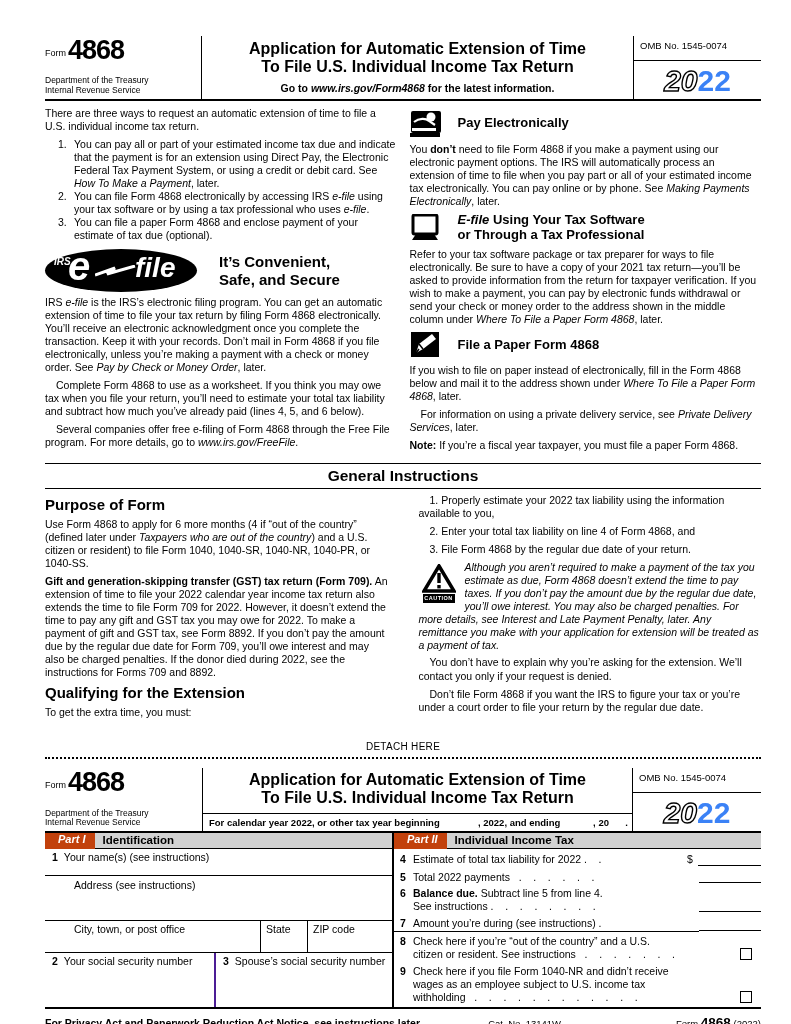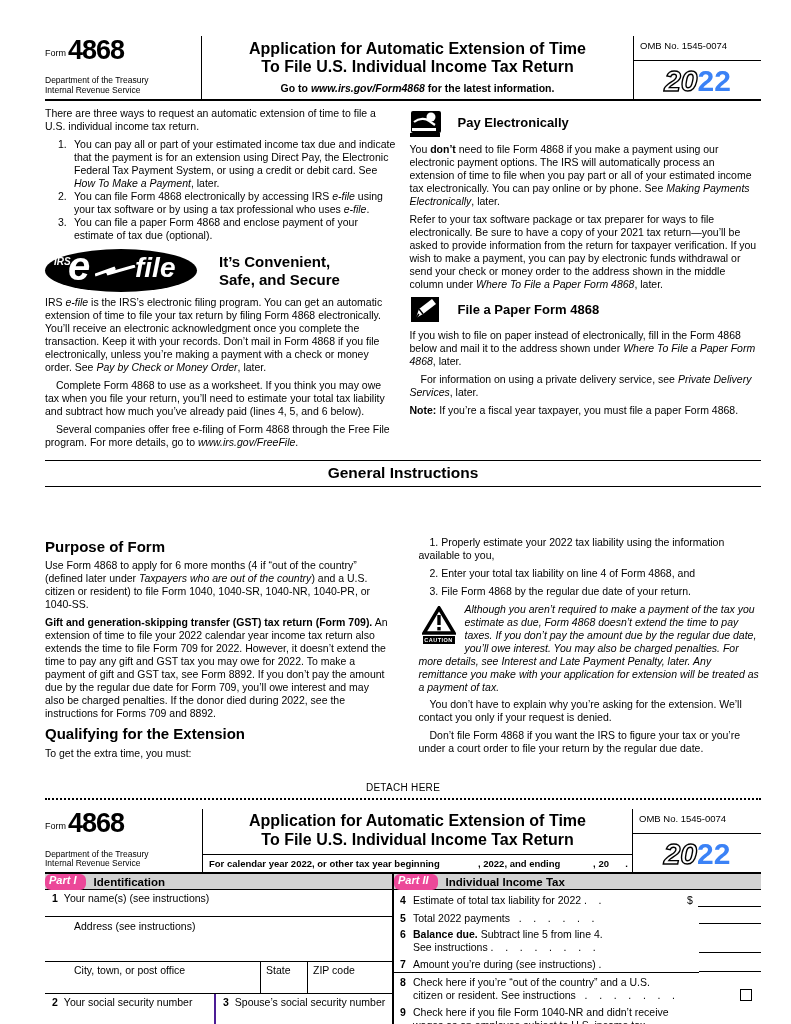"E-file Using Your Tax Software" div.sec-head-row { html: none -> <div> <svg> <rect></rect> <path></path> </svg> <div> <div><span>E-file</span><span> Using Your Tax Software</span></div> <div>or Through a Tax Professional</div> </div> </div> }
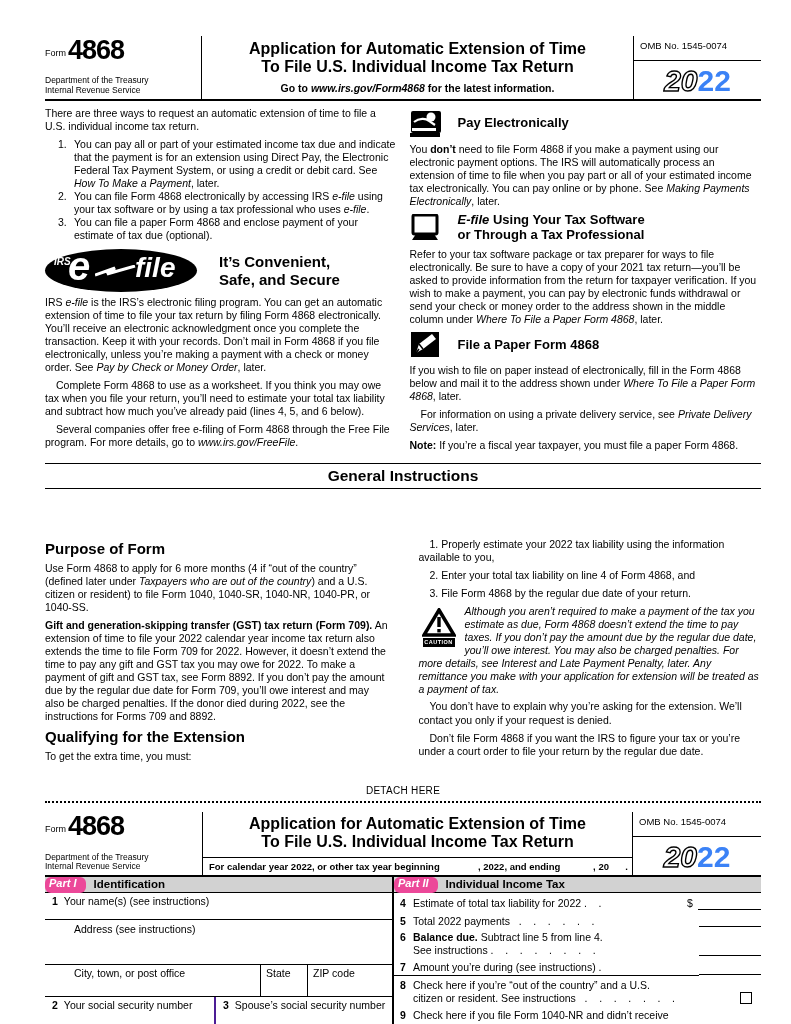"Purpose of Form" .gi-cols { margin-top: 44px -> none }
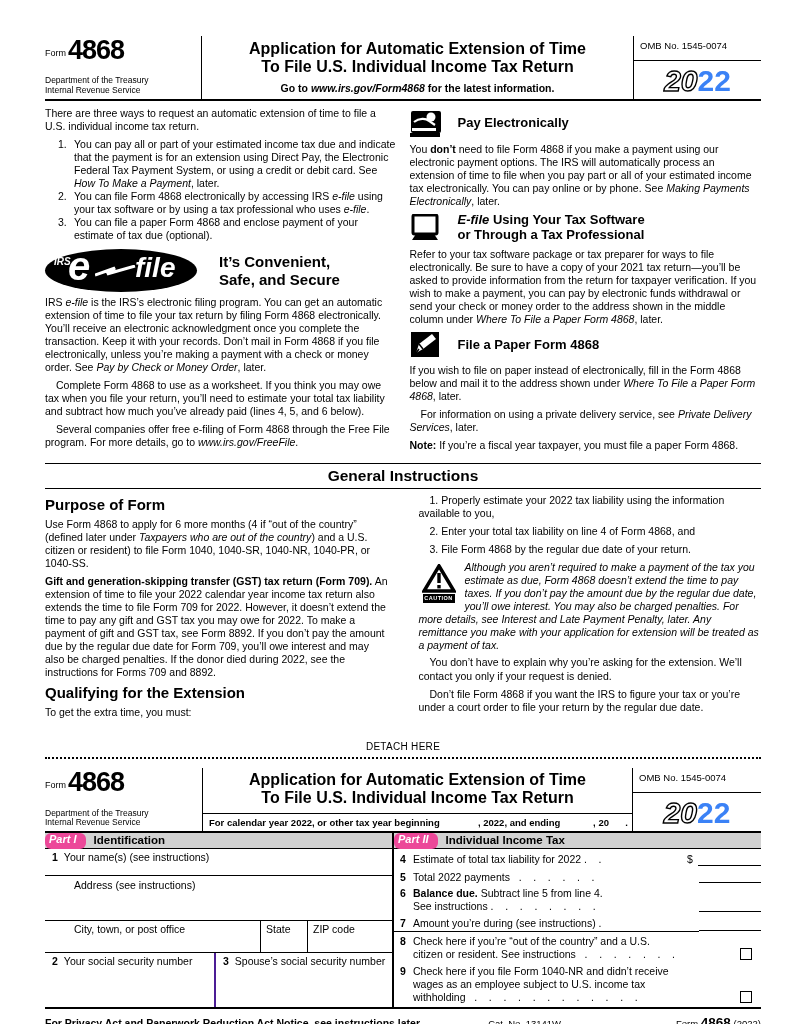"Part I" .part-label { background: #ec4899 -> #c2410c; border-radius: 6px -> none; padding: 0 9px 2px 4px -> 0 9px 2px 13px }
